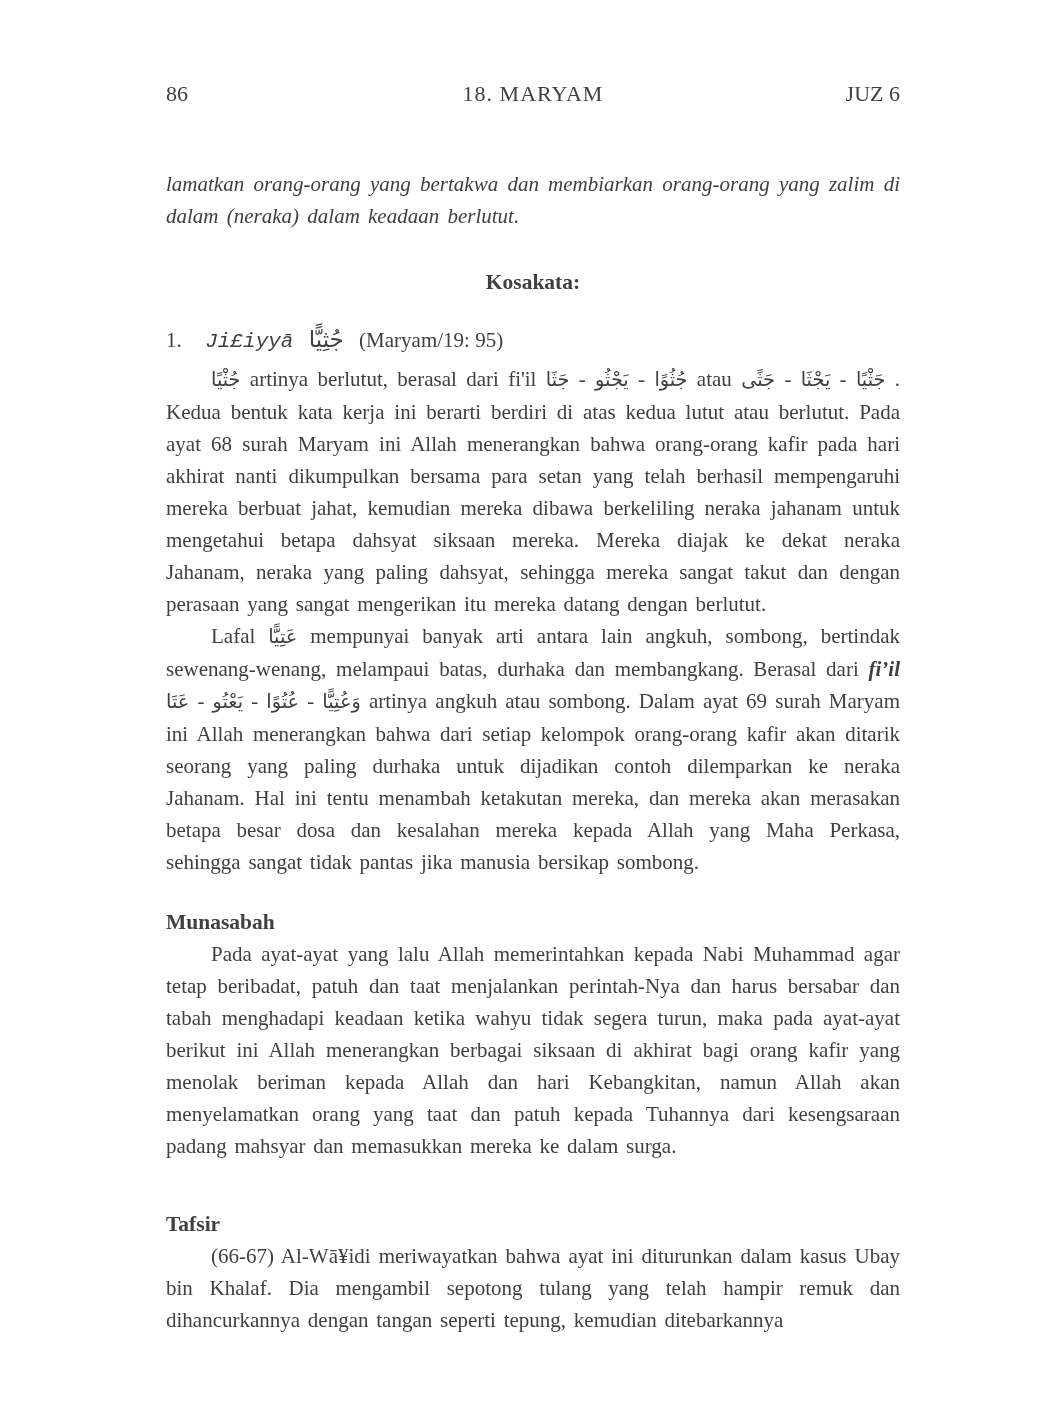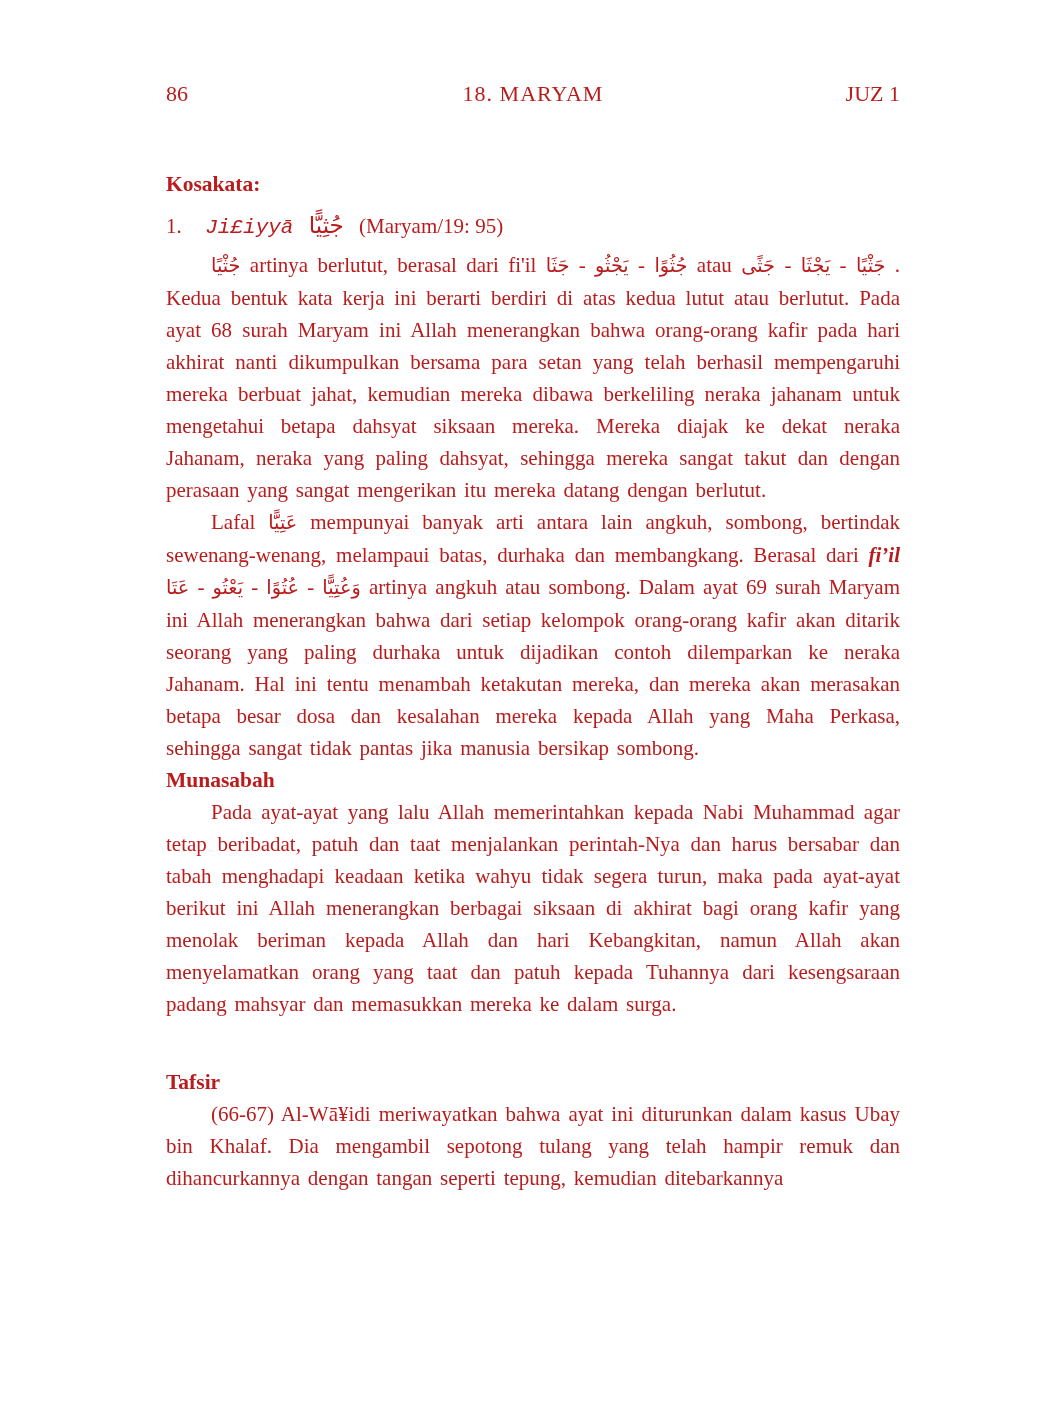"86" .page { color: #b91c1c -> #404040 }
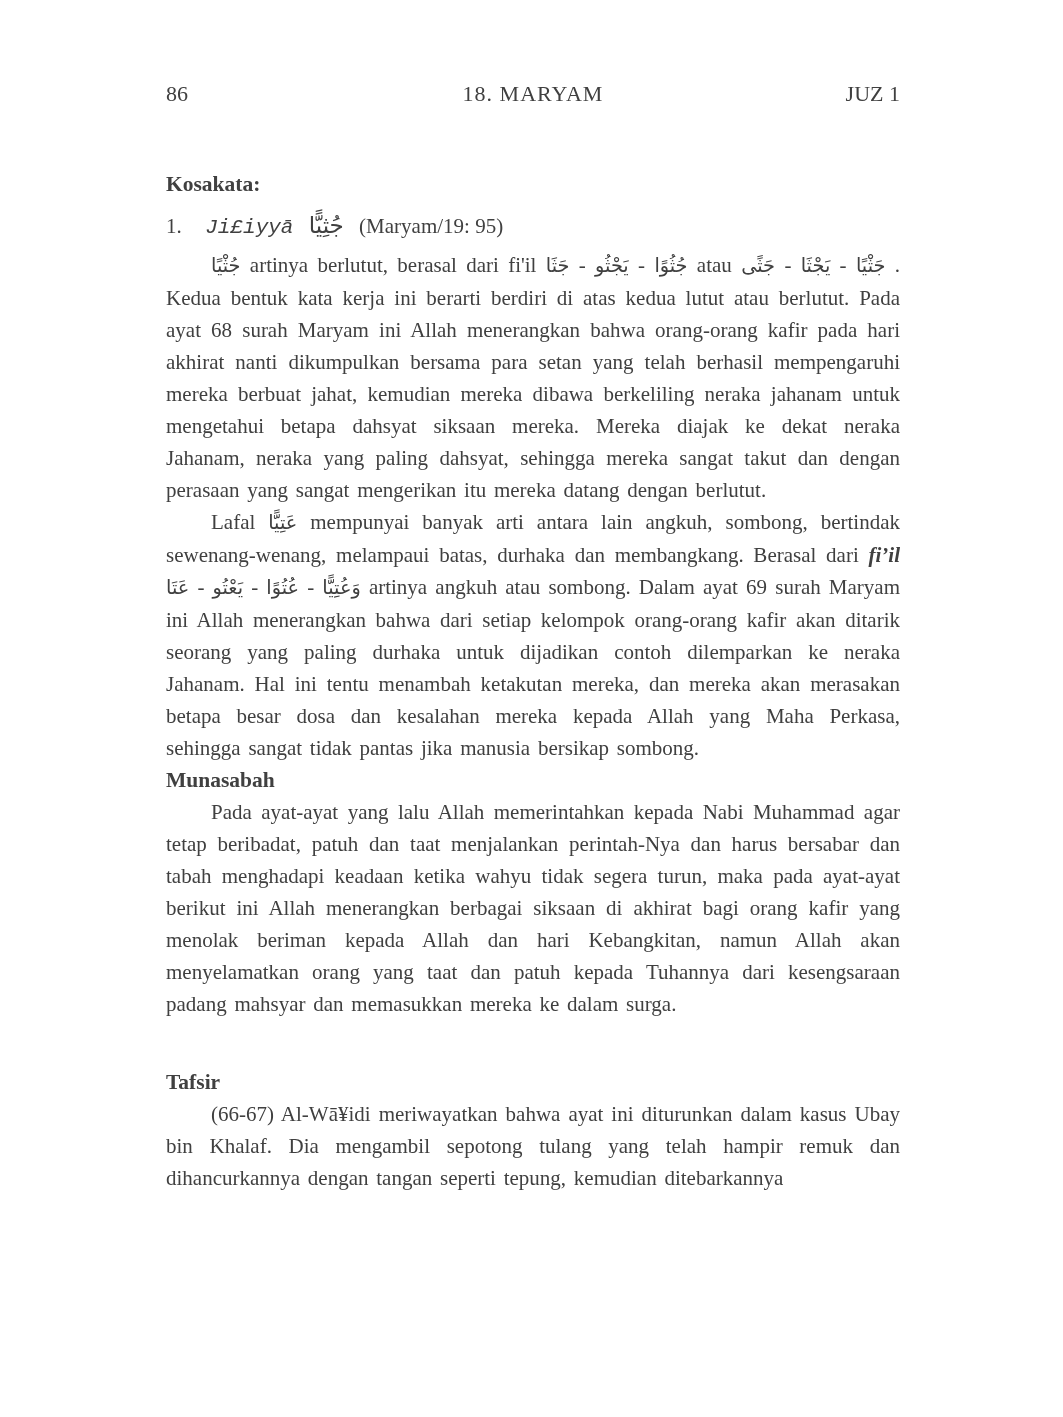"JUZ 1" span.hdr-right { text: 1 -> 6 }
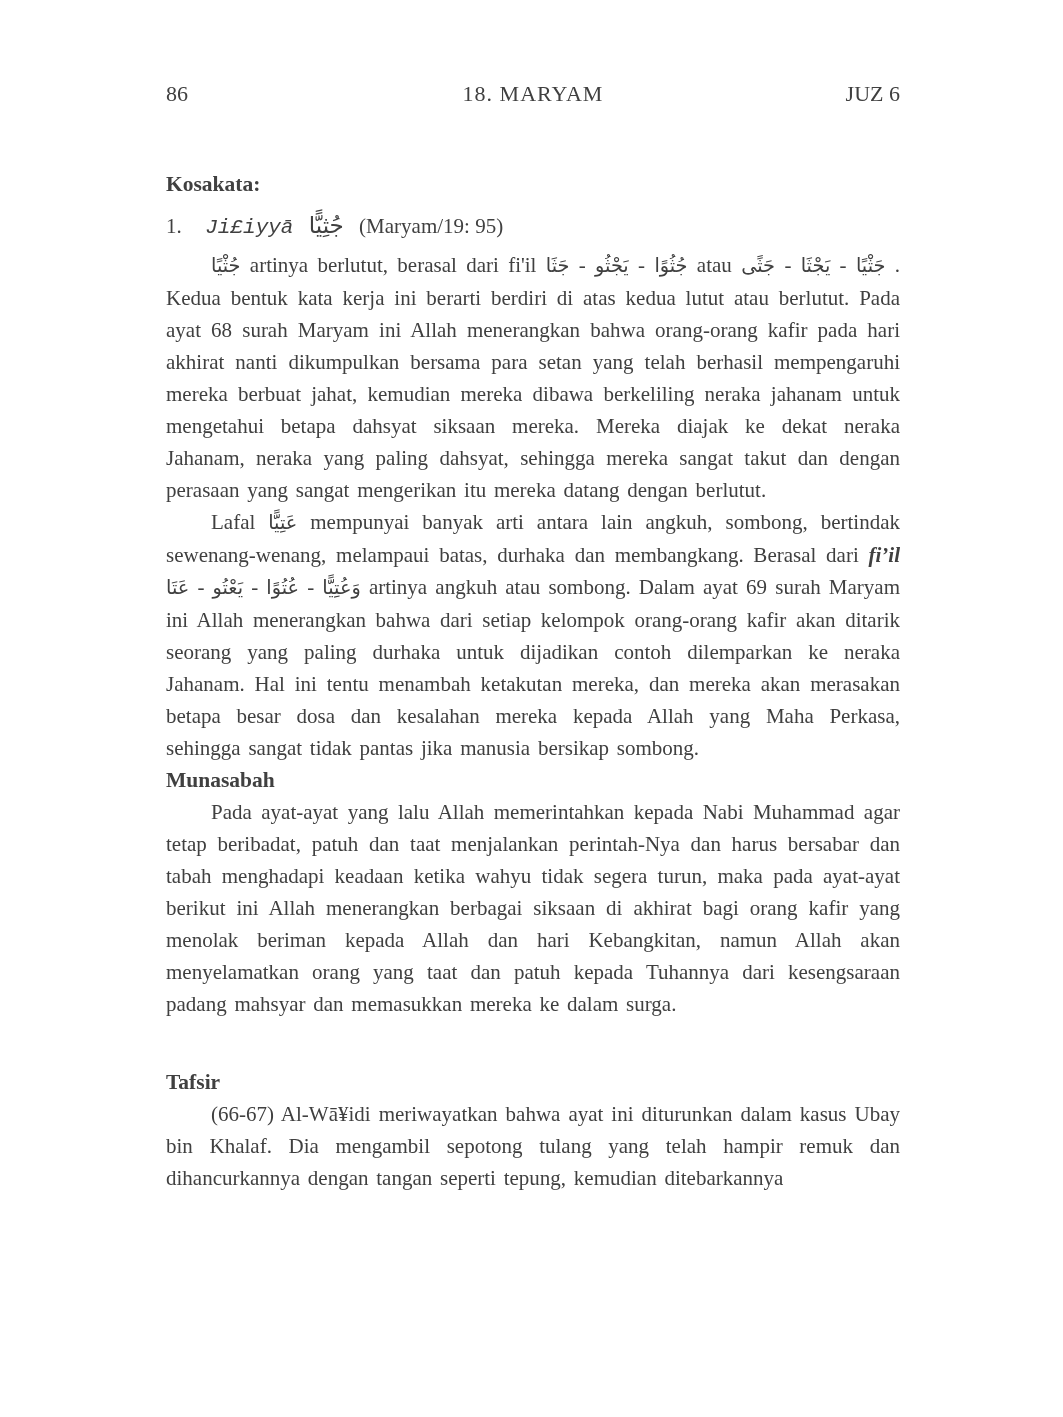"lamatkan orang-orang yang bertakwa dan" p.cont-para { html: none -> <p>lamatkan orang-orang yang bertakwa dan membiarkan orang-orang yang zalim di dalam (neraka) dalam keadaan berlutut.</p> }
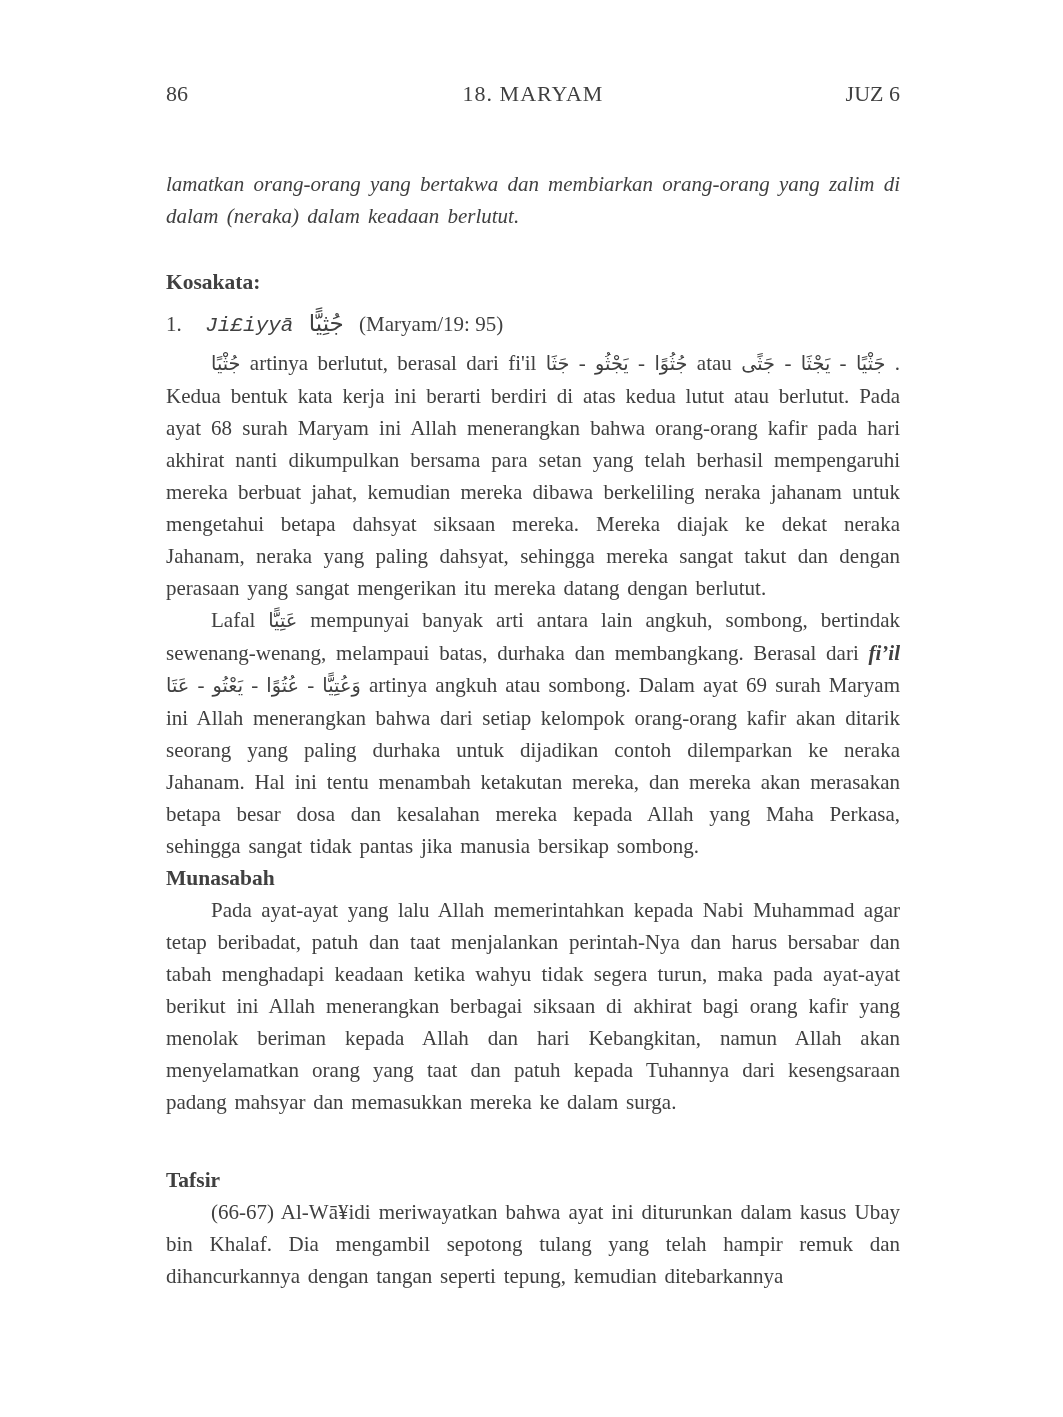"Kosakata:" h2.mt-kosakata { margin-bottom: 4px -> 20px; text-align: none -> center }
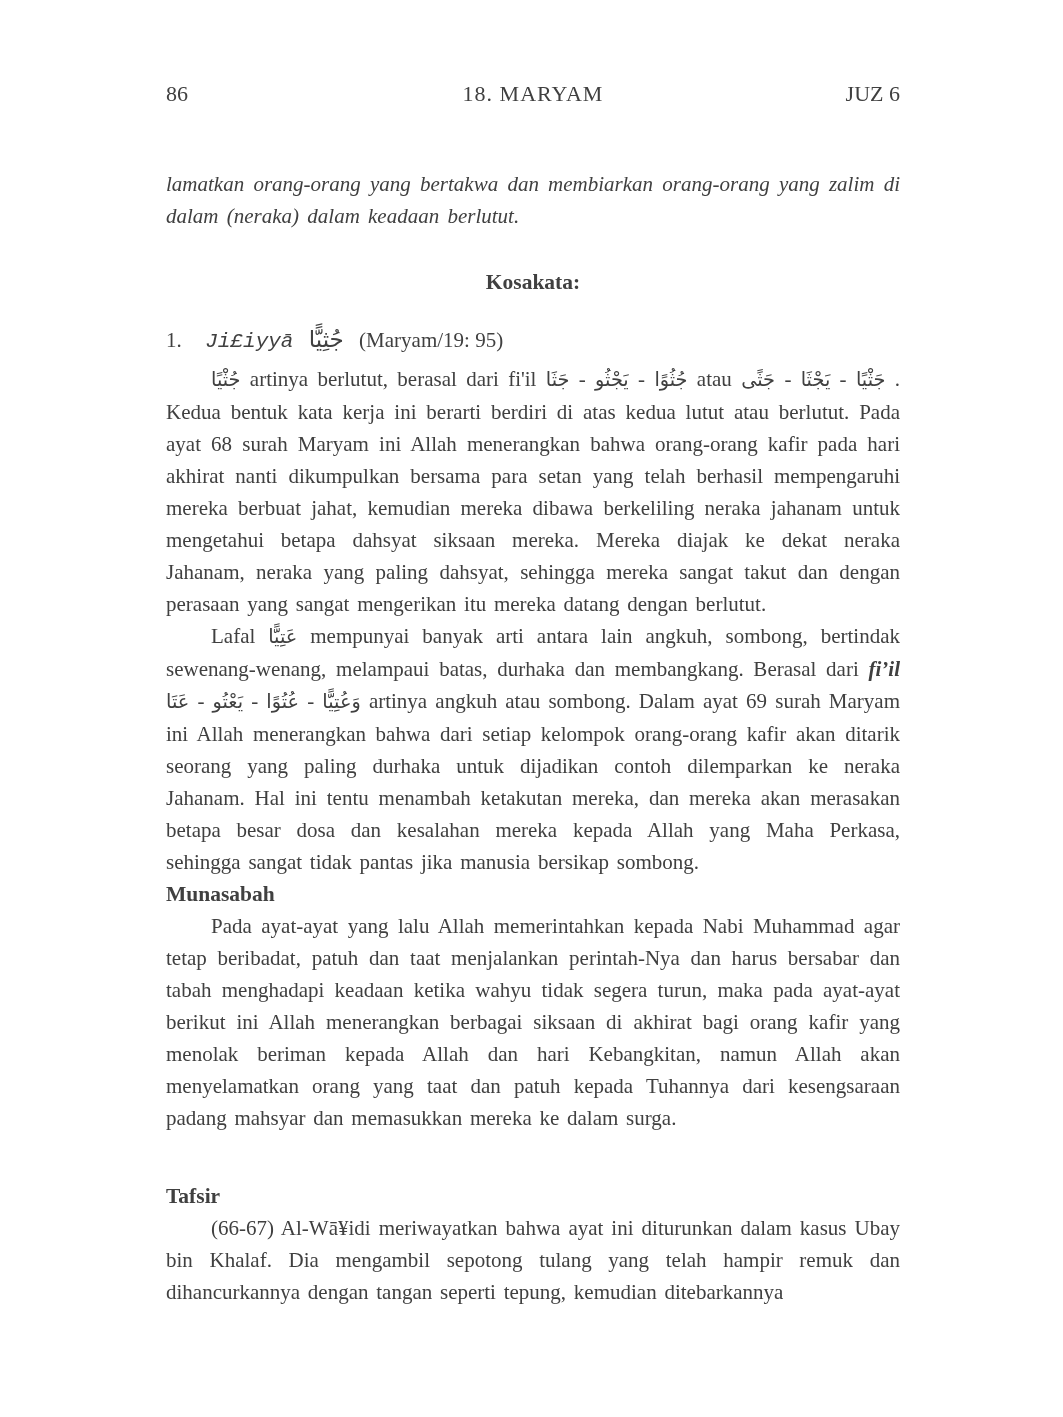"Munasabah" h2.mt-munasabah { margin-top: none -> 28px }
